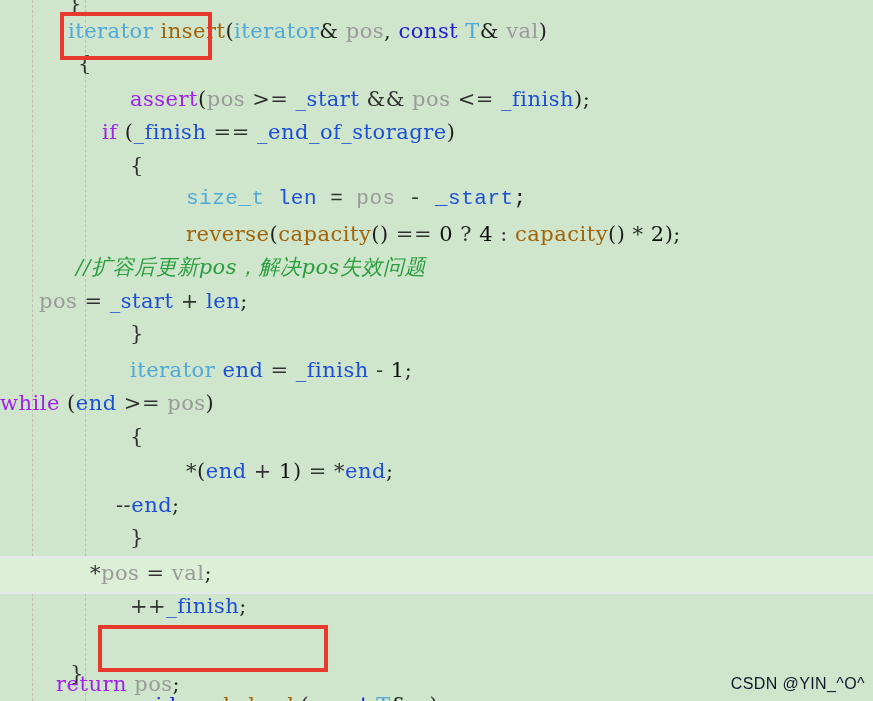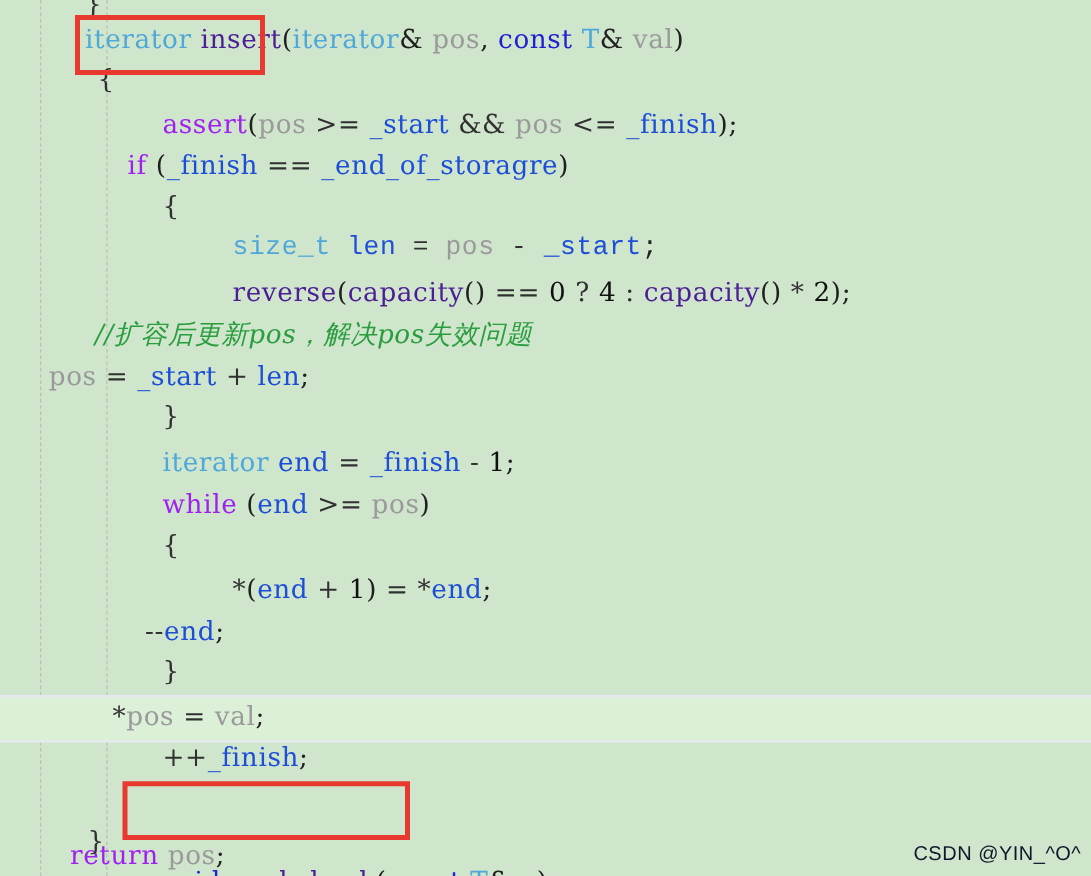"insert" .t-fn { color: #4c1d95 -> #a16207 }
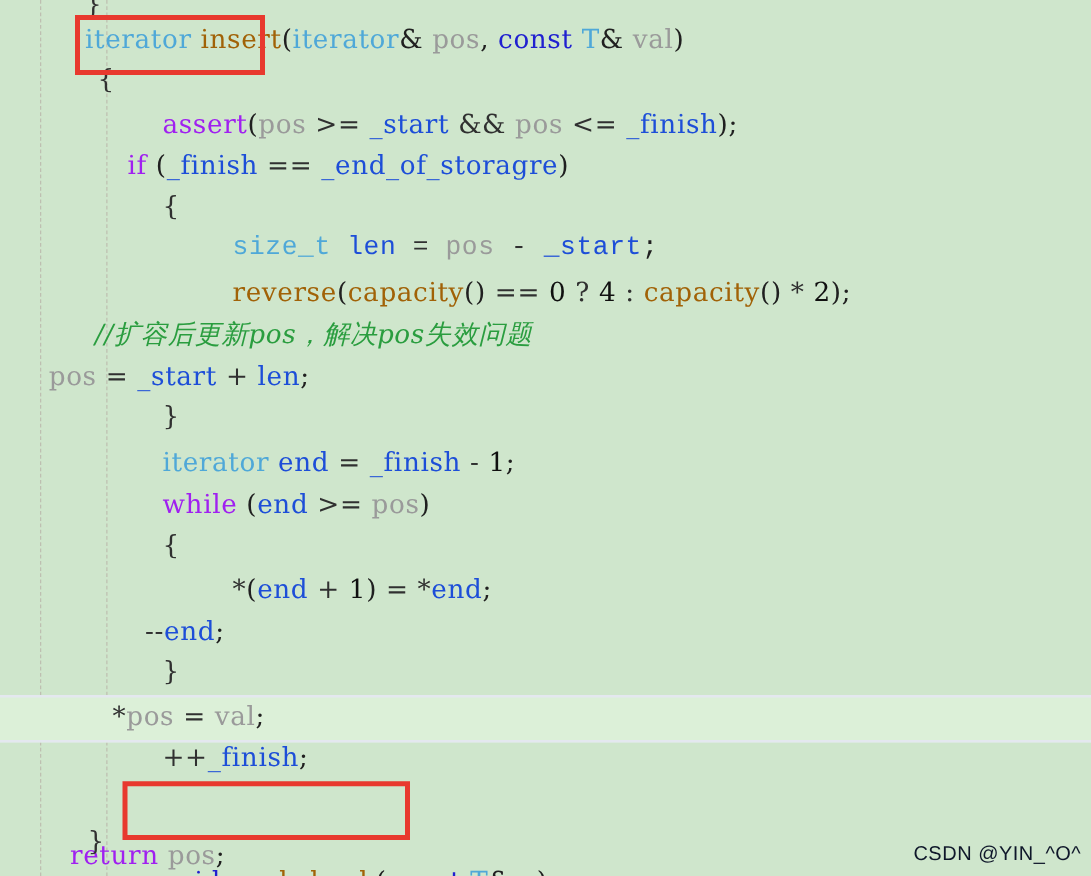"while (end >= pos)" div.code-line { padding-left: 130px -> none }
